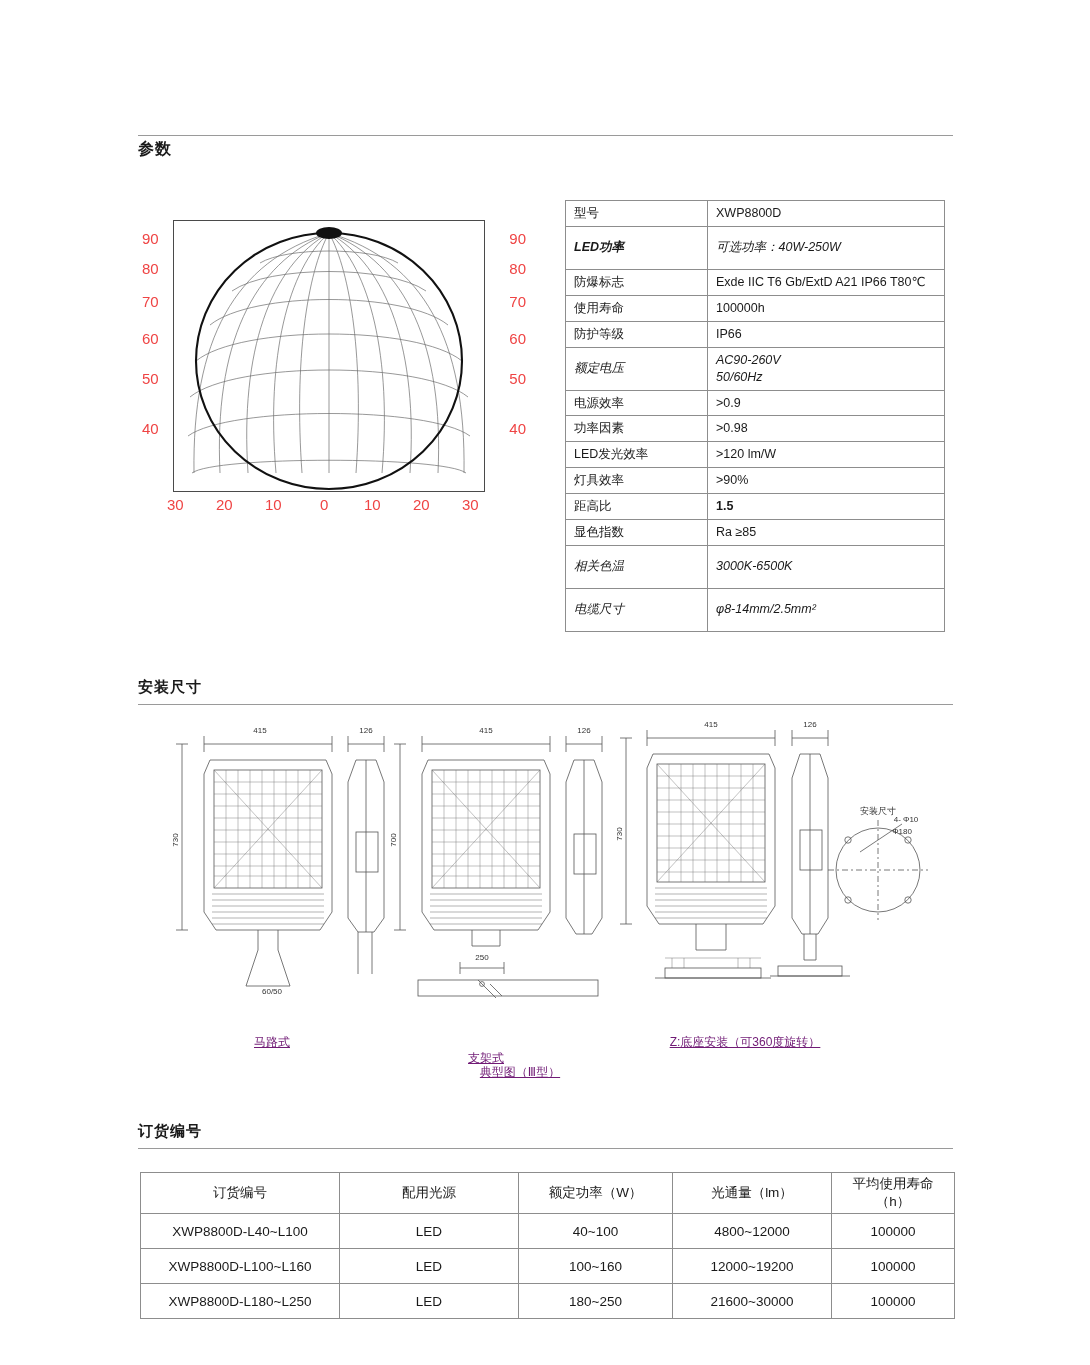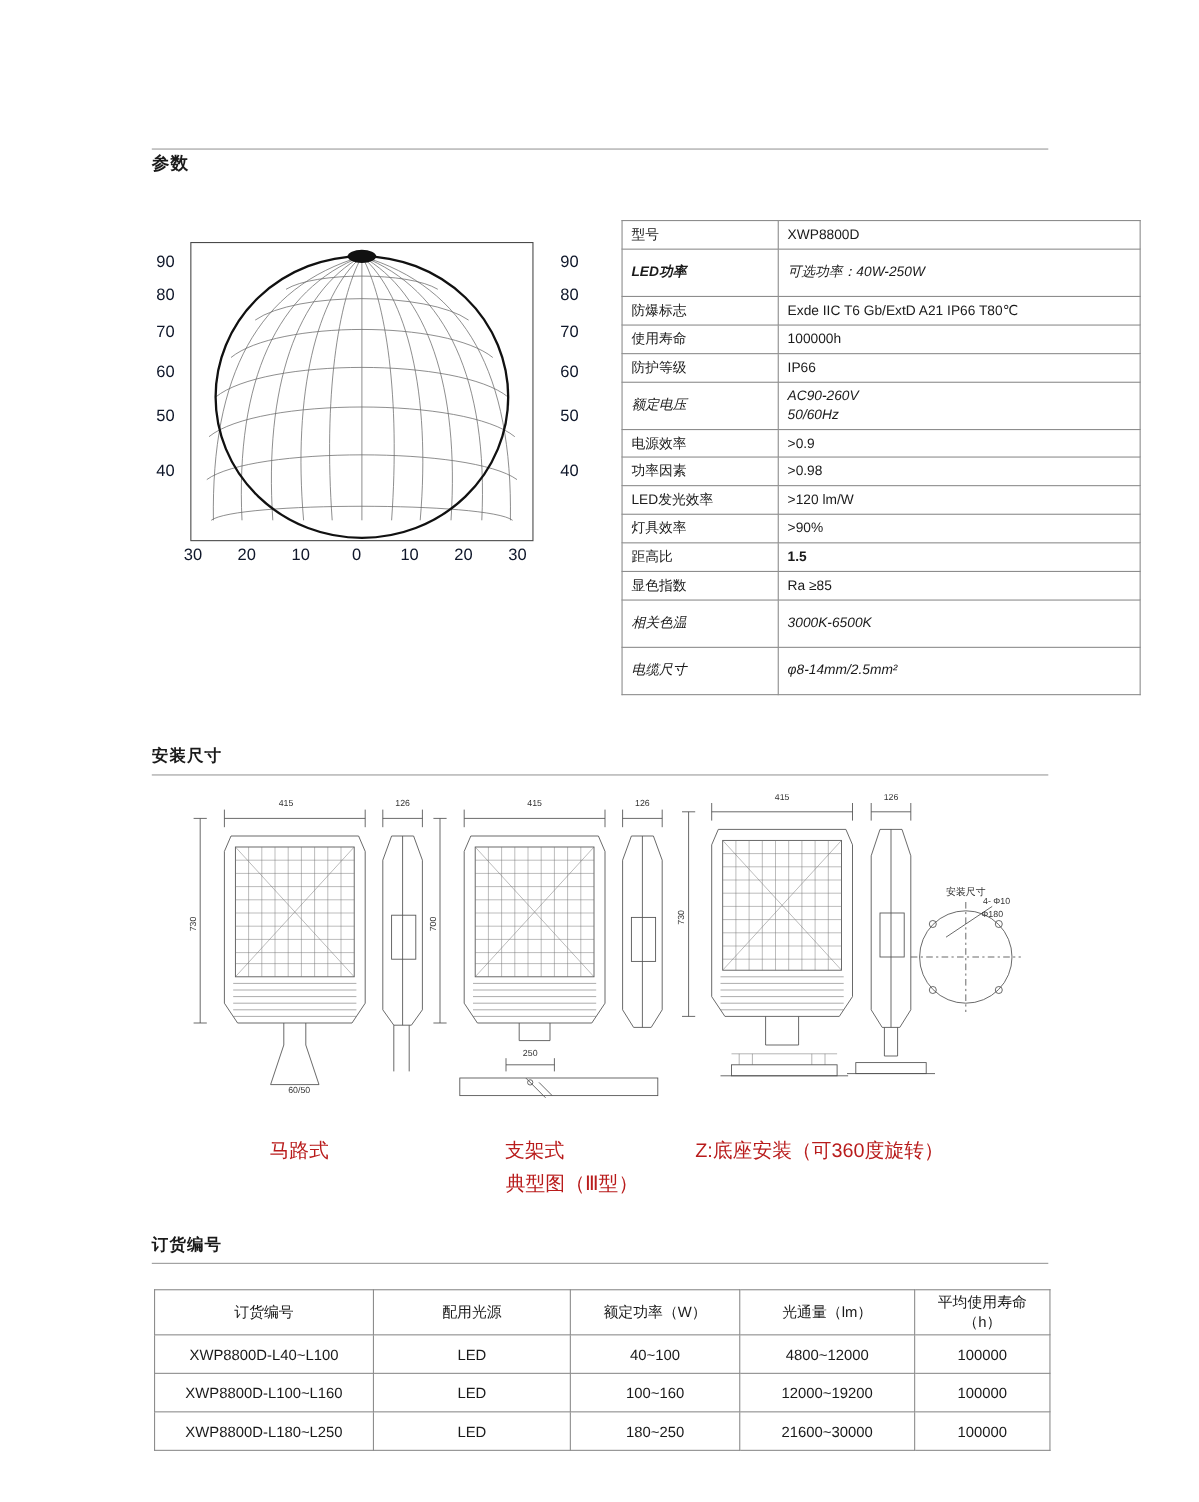"型号" .spec { width: 472px -> 380px }
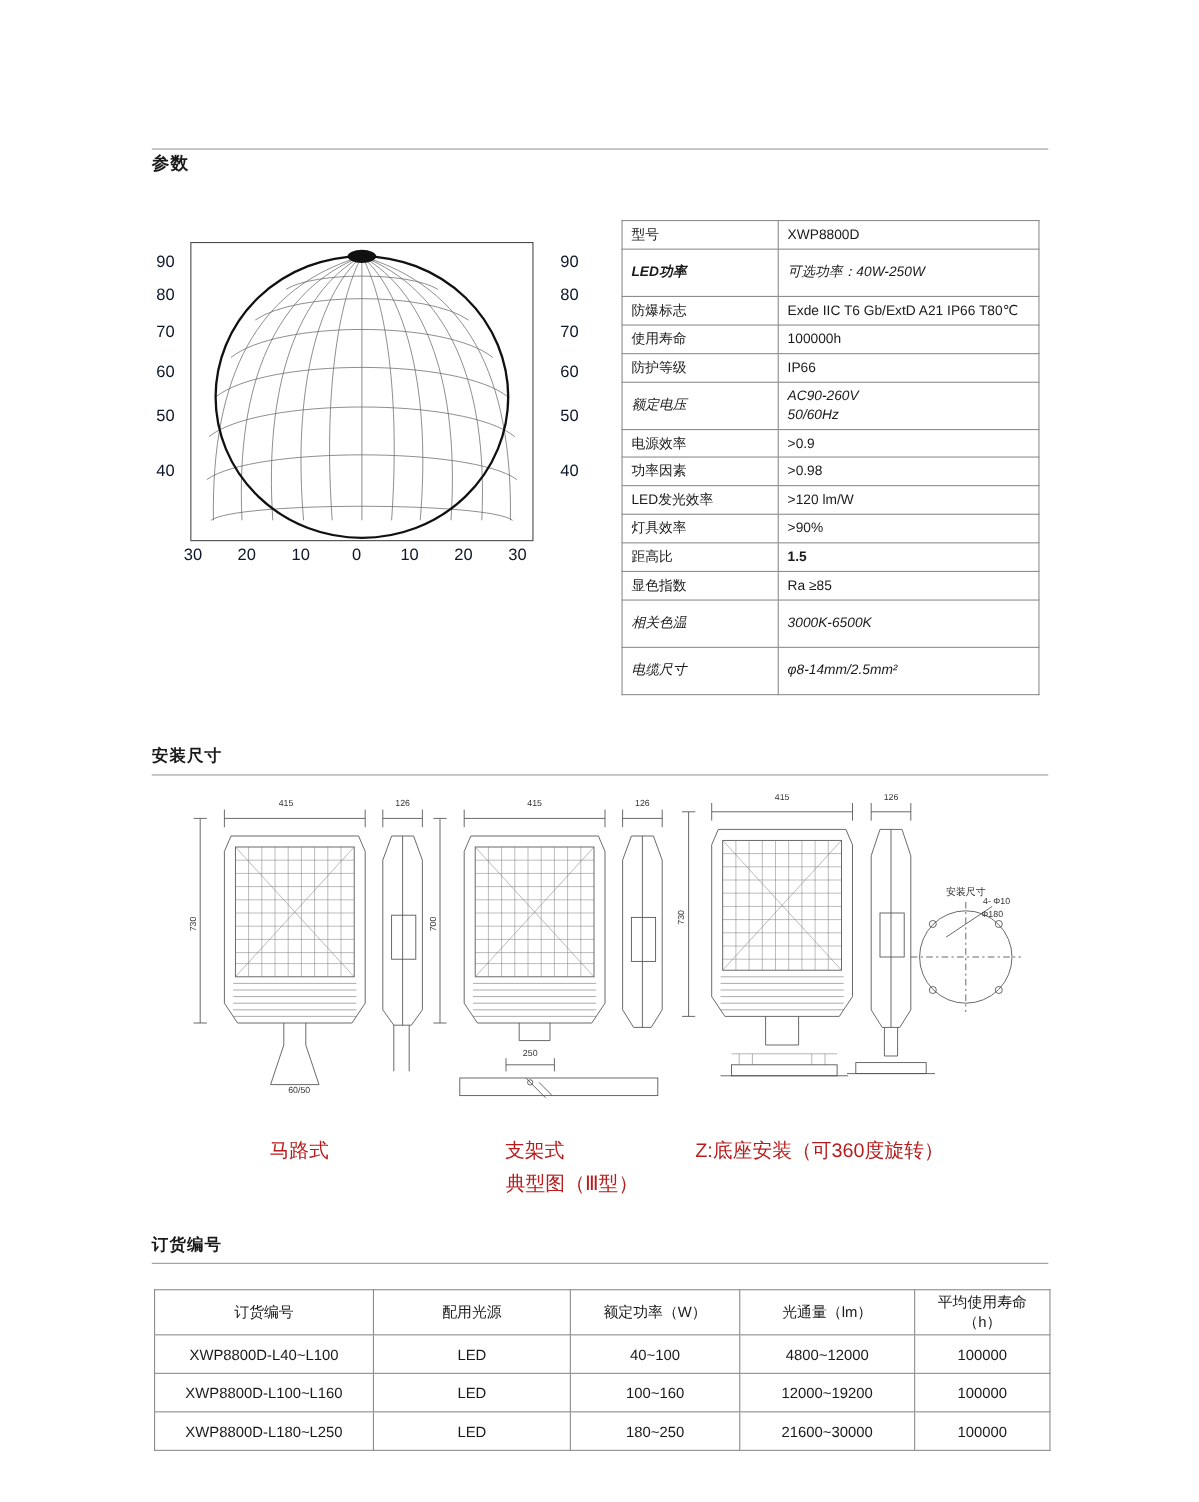"90" .axis-label { color: #0f172a -> #ef4444 }
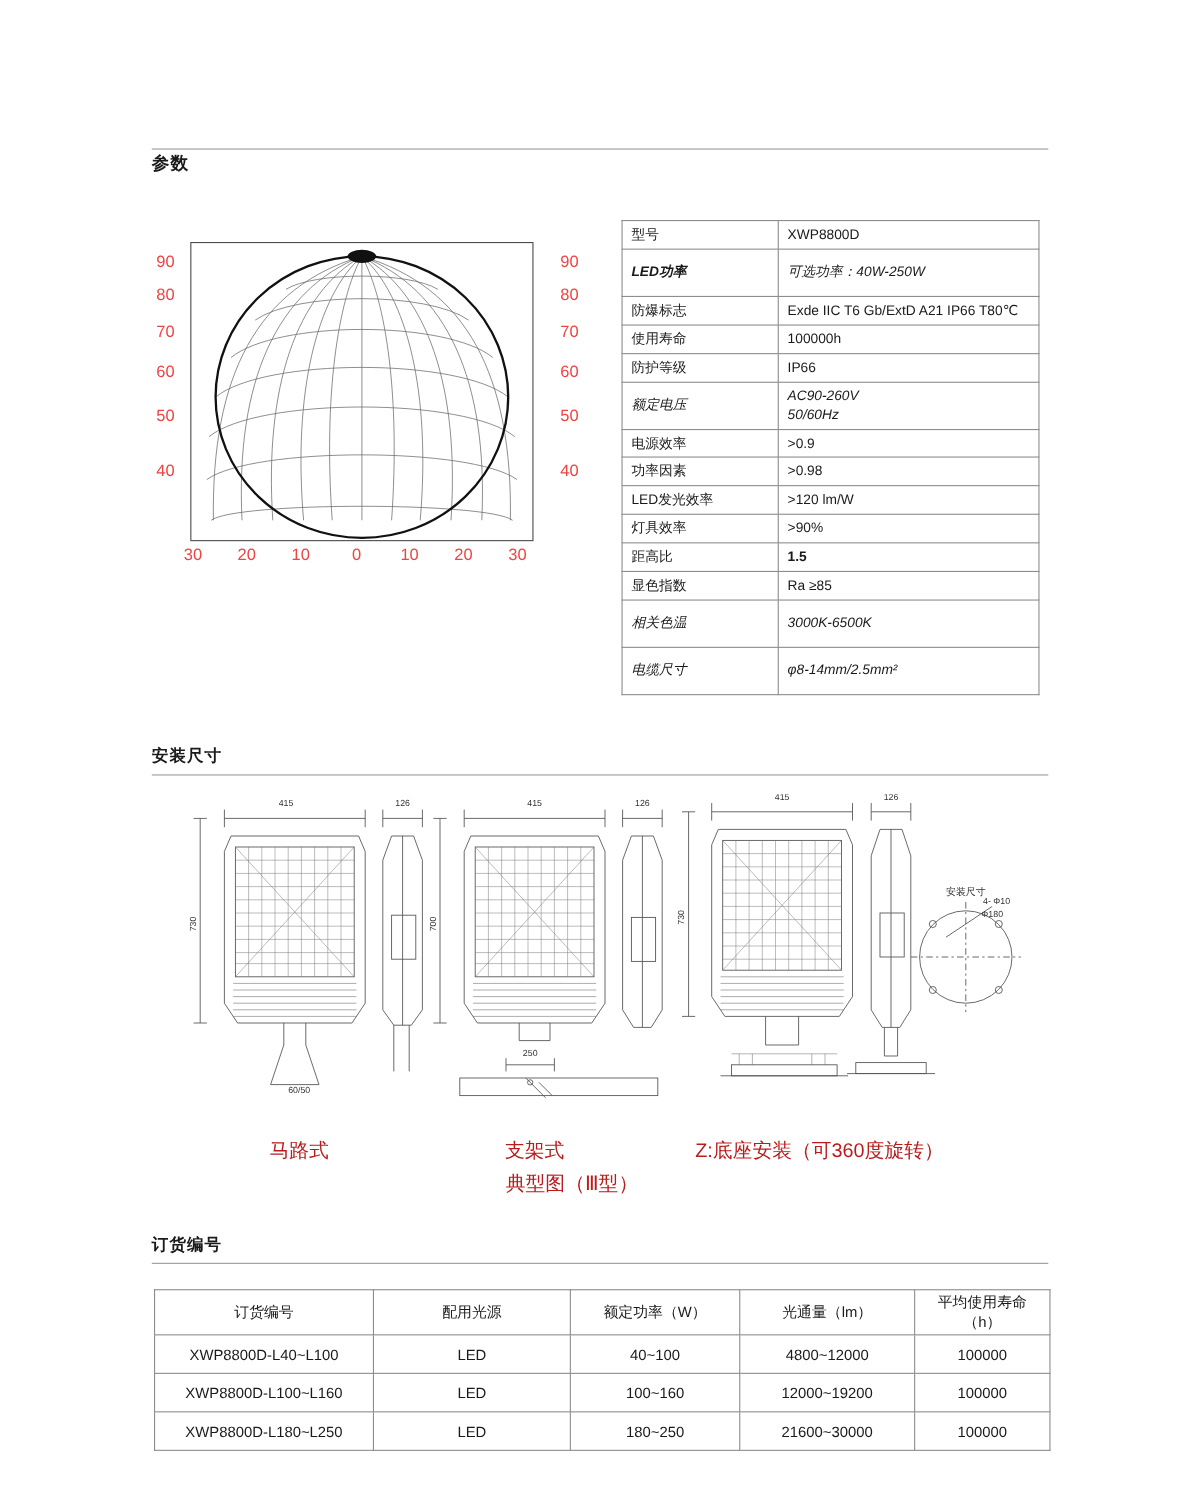"马路式" .cap { color: #b91c1c -> #701a75; font-size: 18px -> 12px; text-decoration: none -> underline }
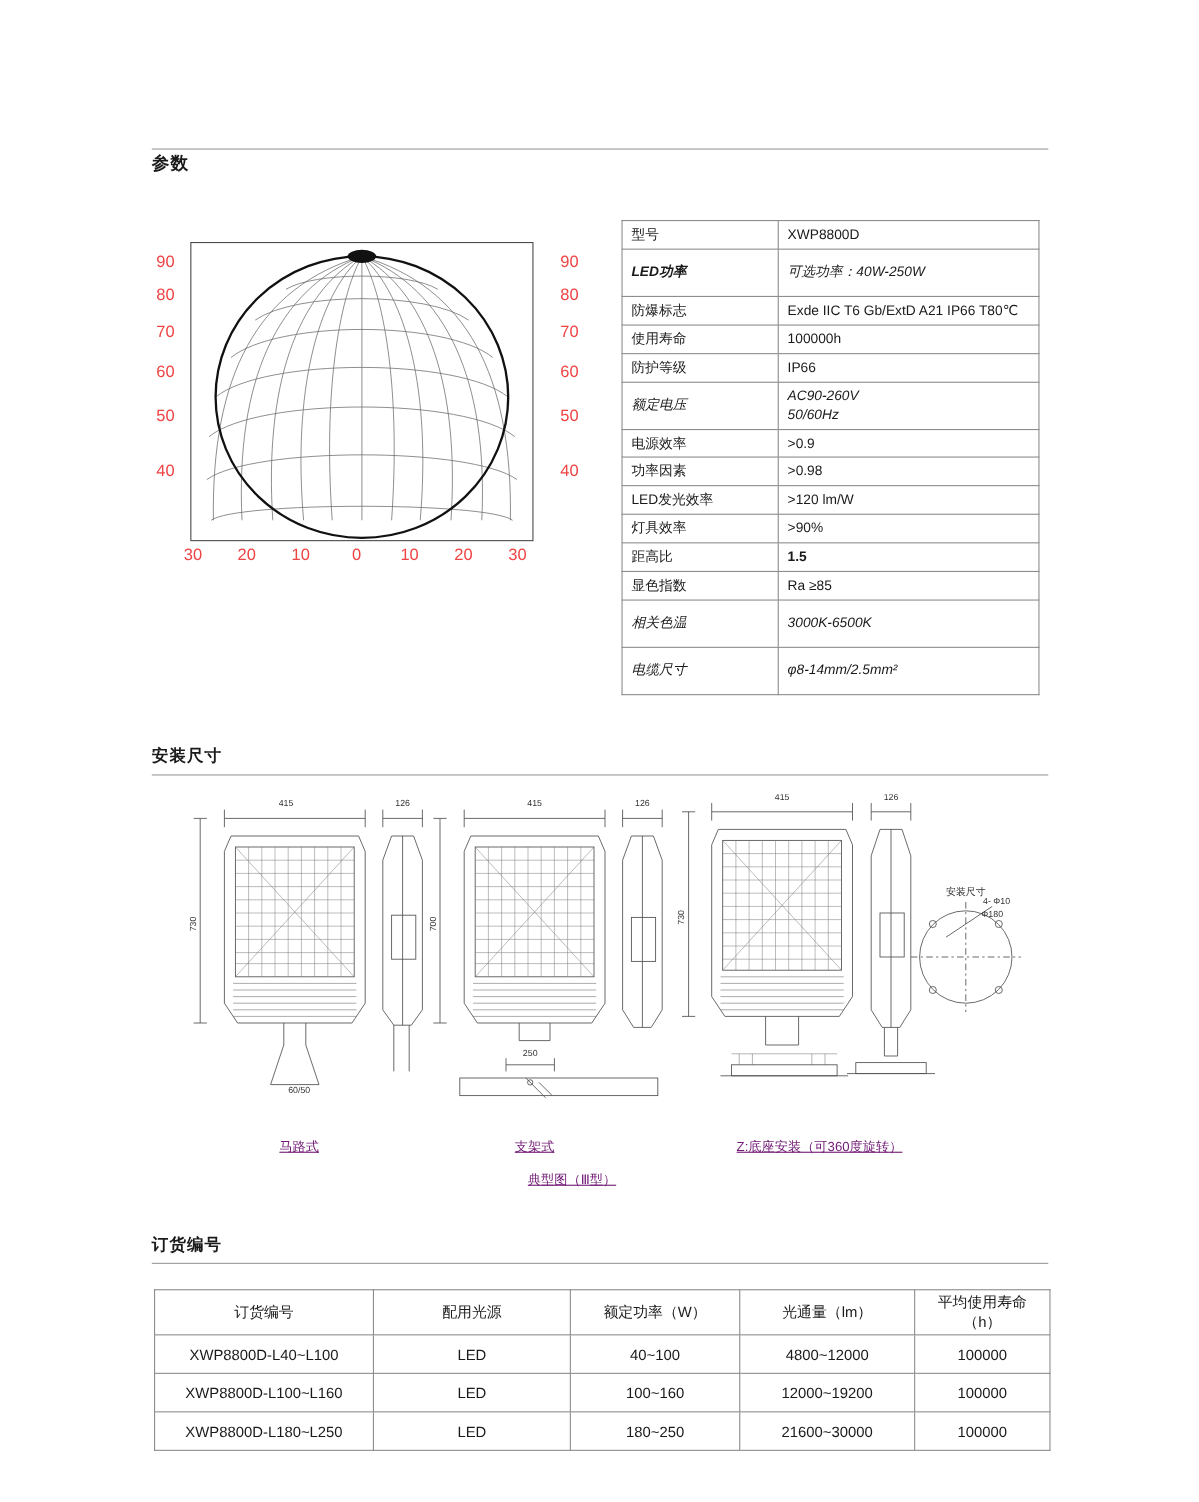"支架式" div.cap { top: 312px -> 328px }
